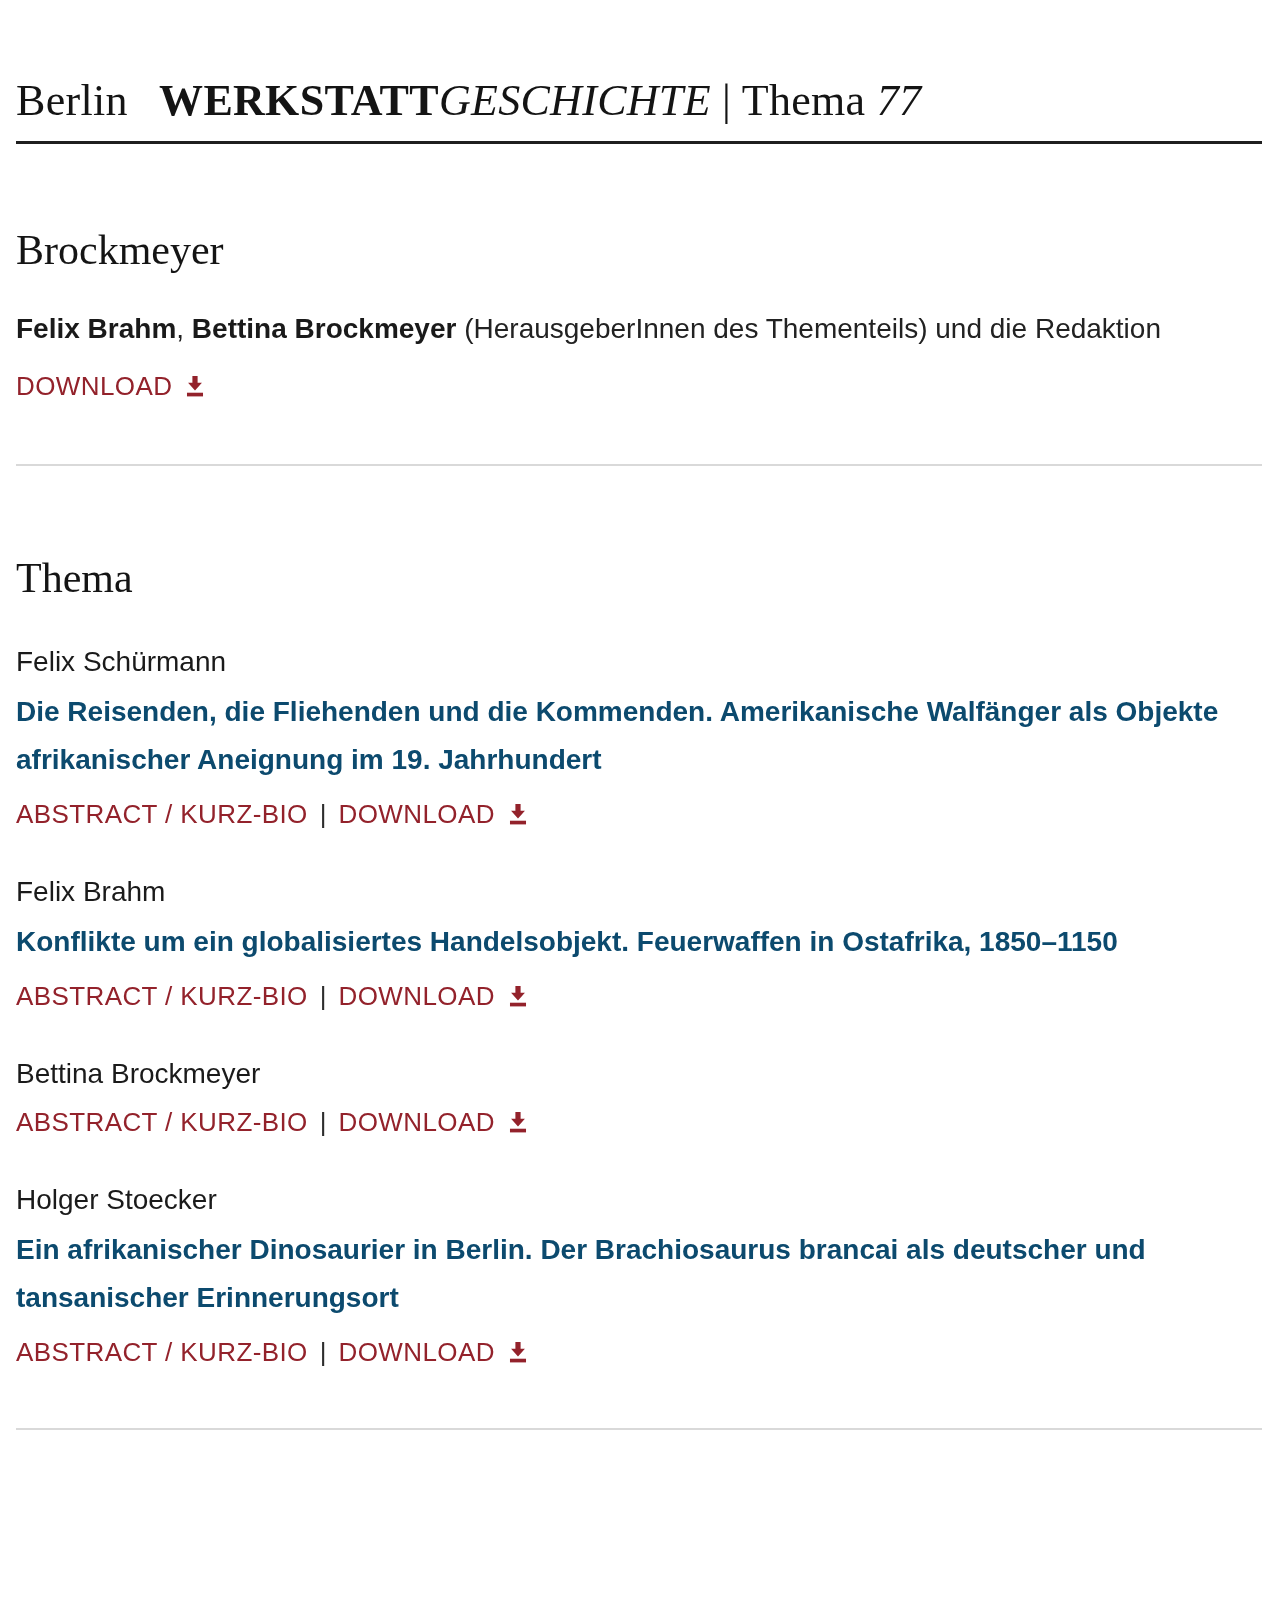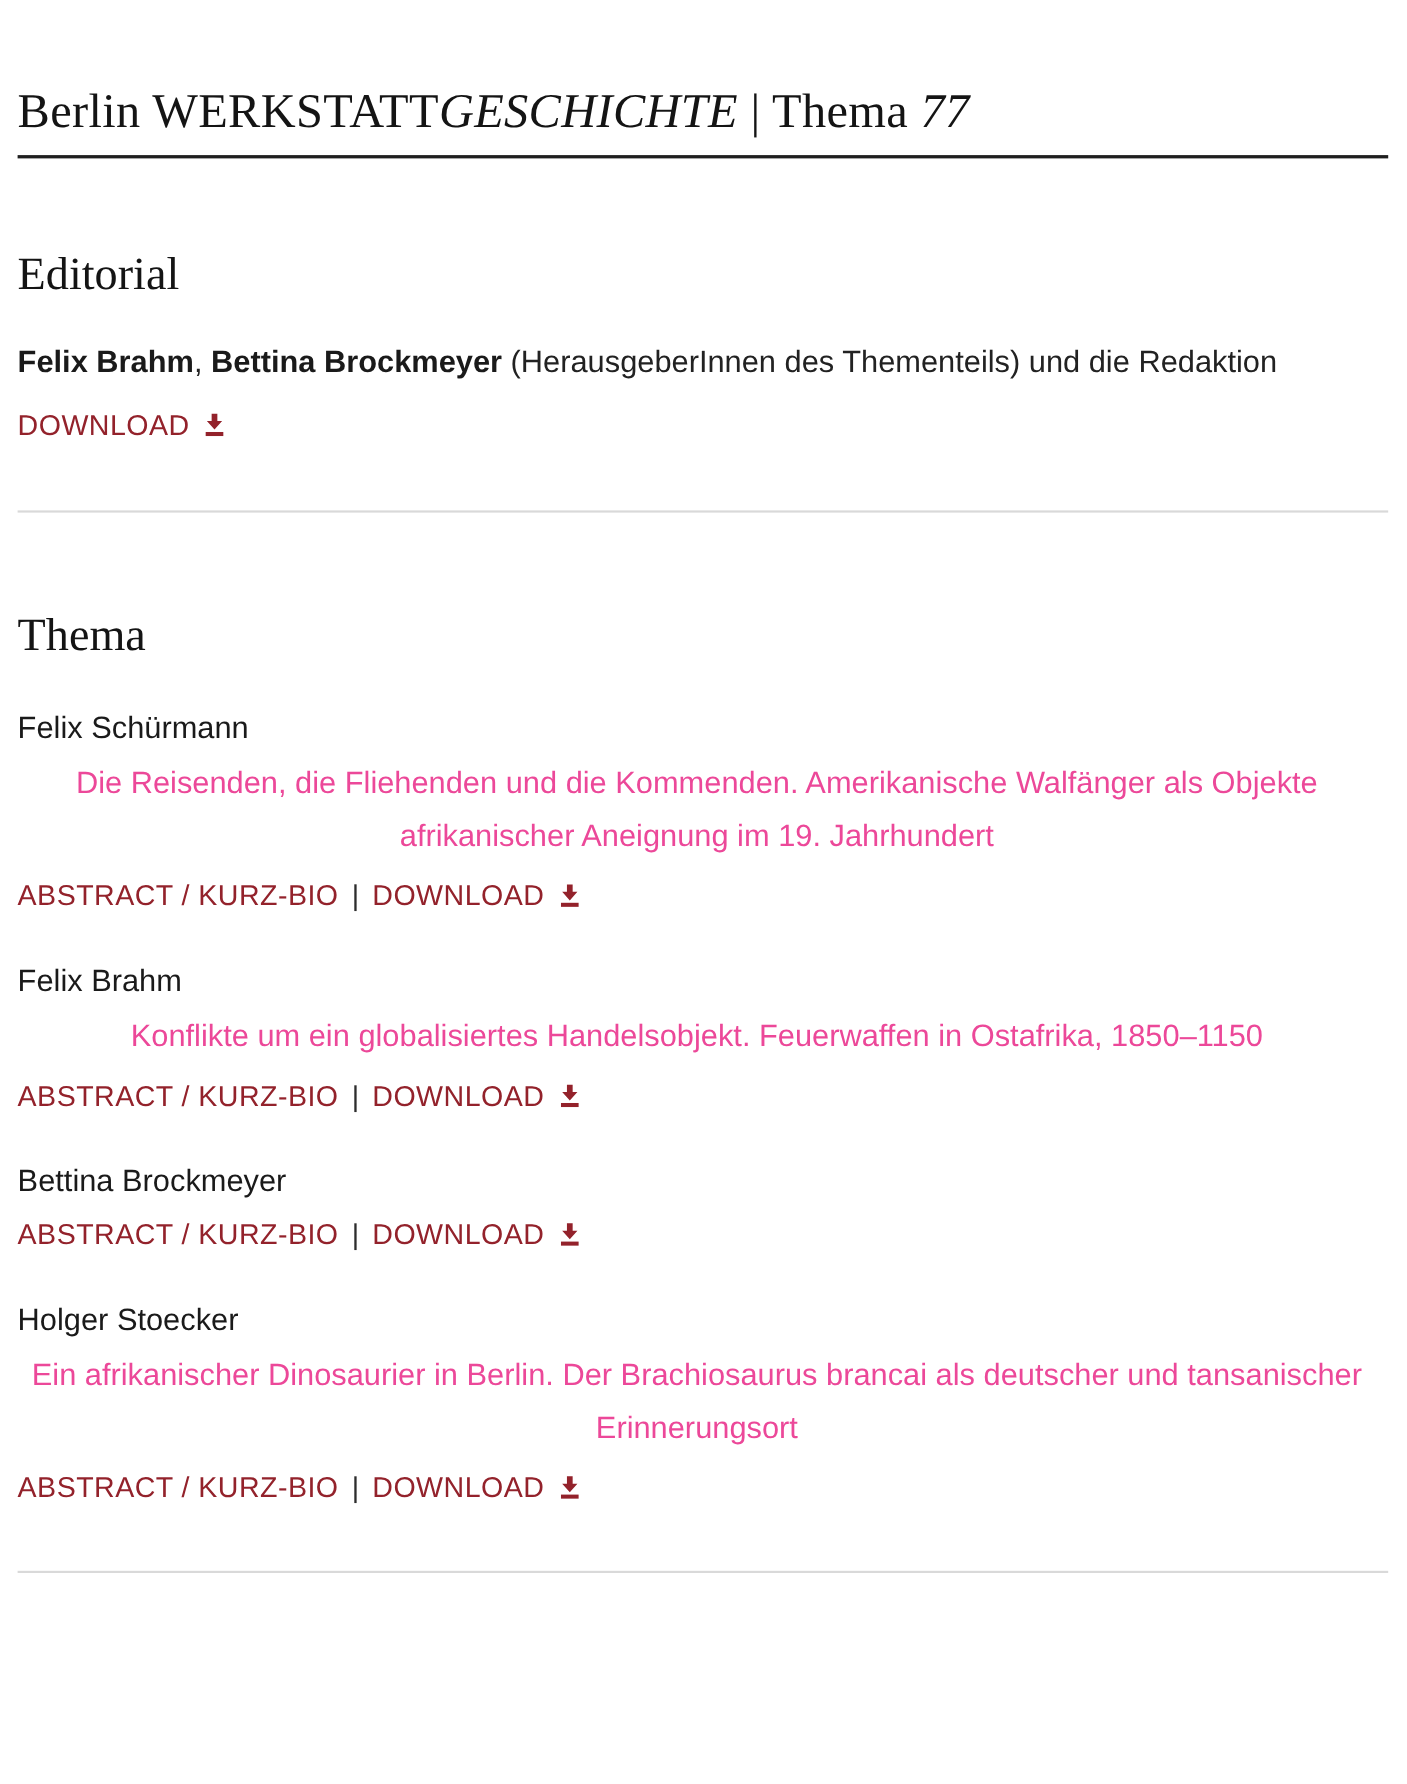"WERKSTATT" .page-title .t-bold { font-weight: 400 -> 700; margin-left: none -> 20px }
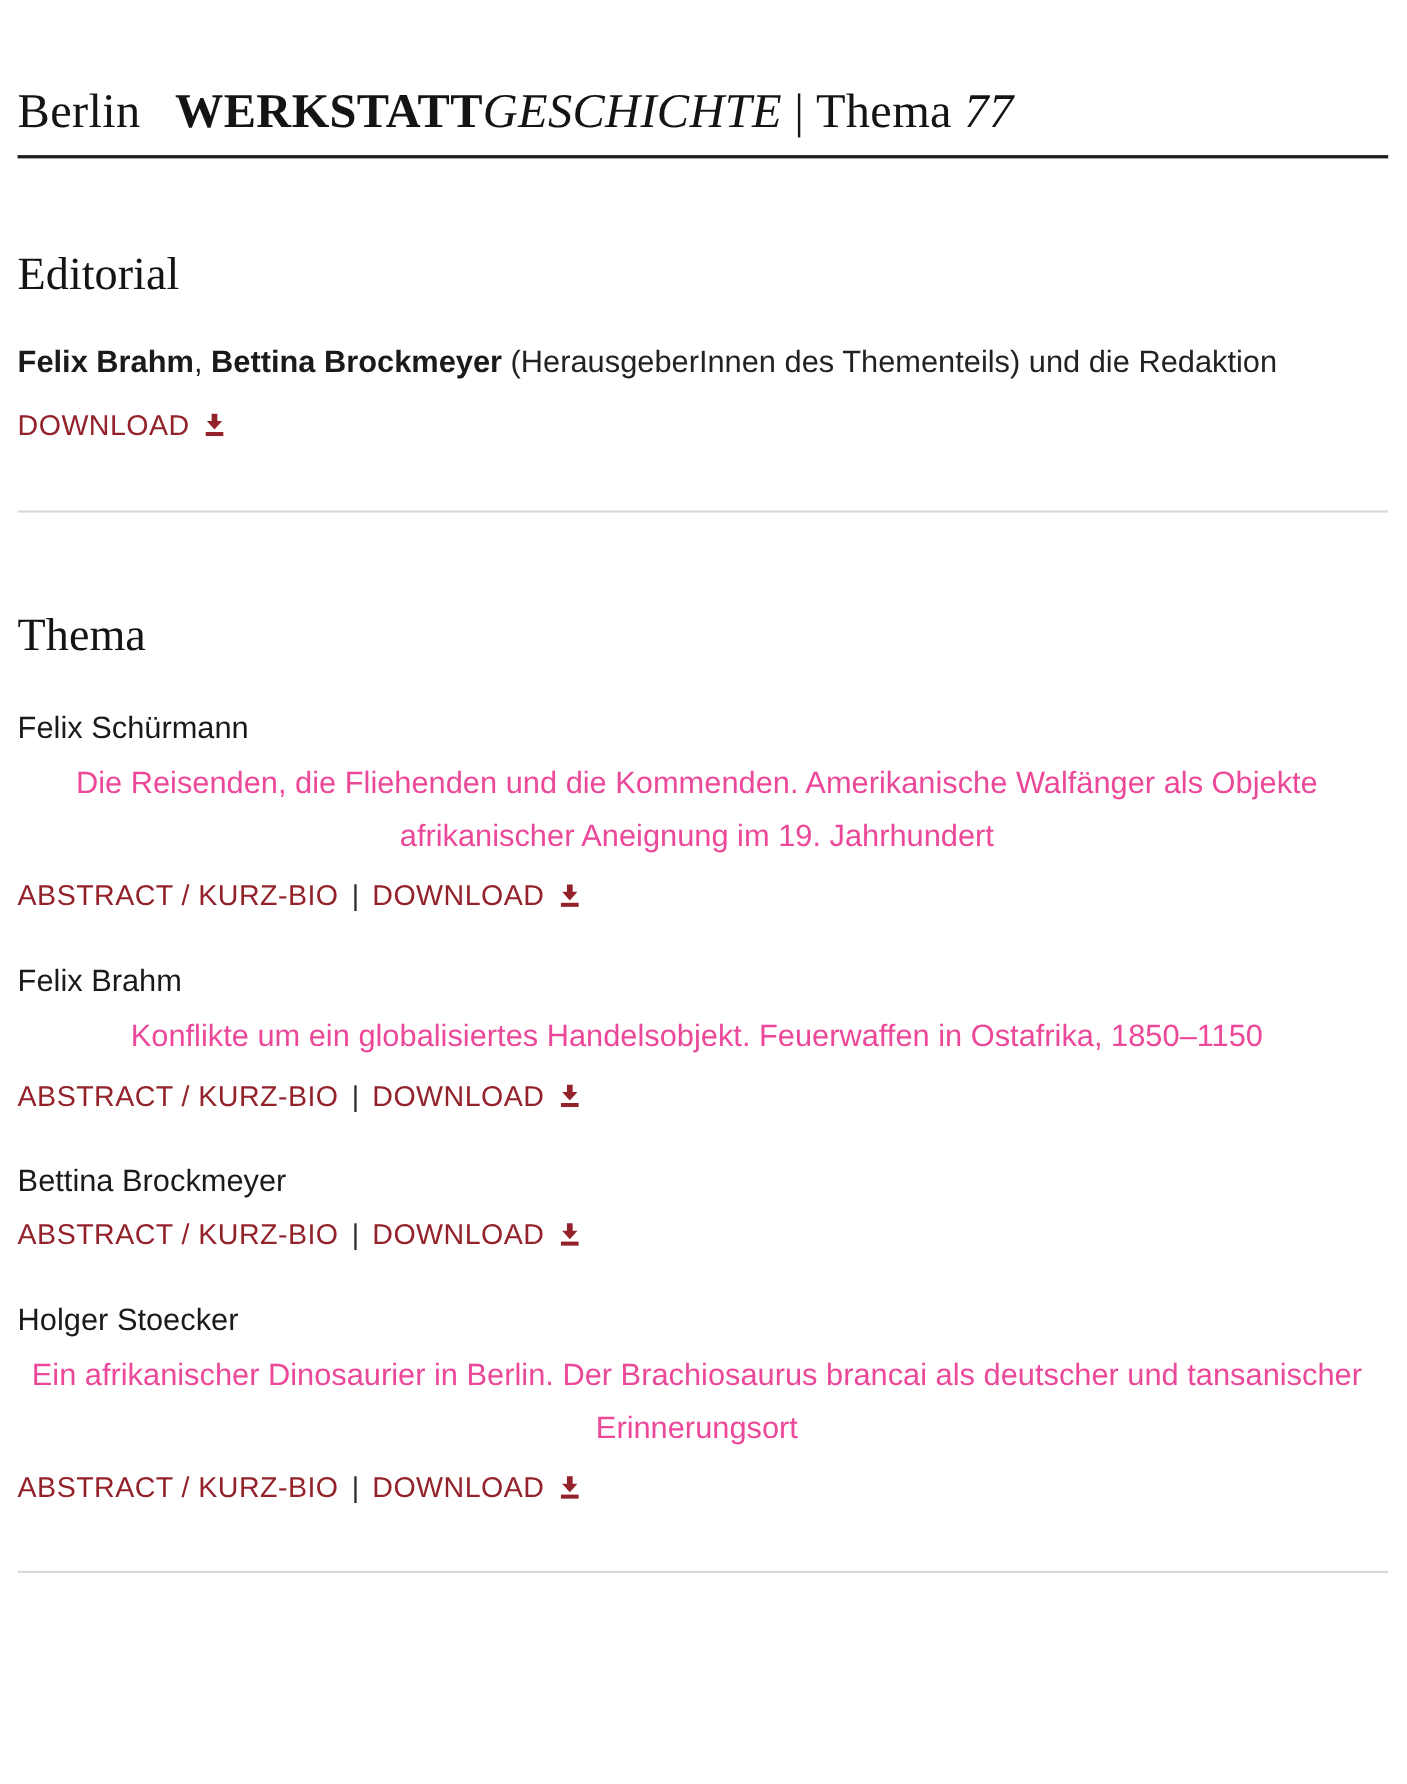"Editorial" h2.section-heading { text: Editorial -> Brockmeyer }
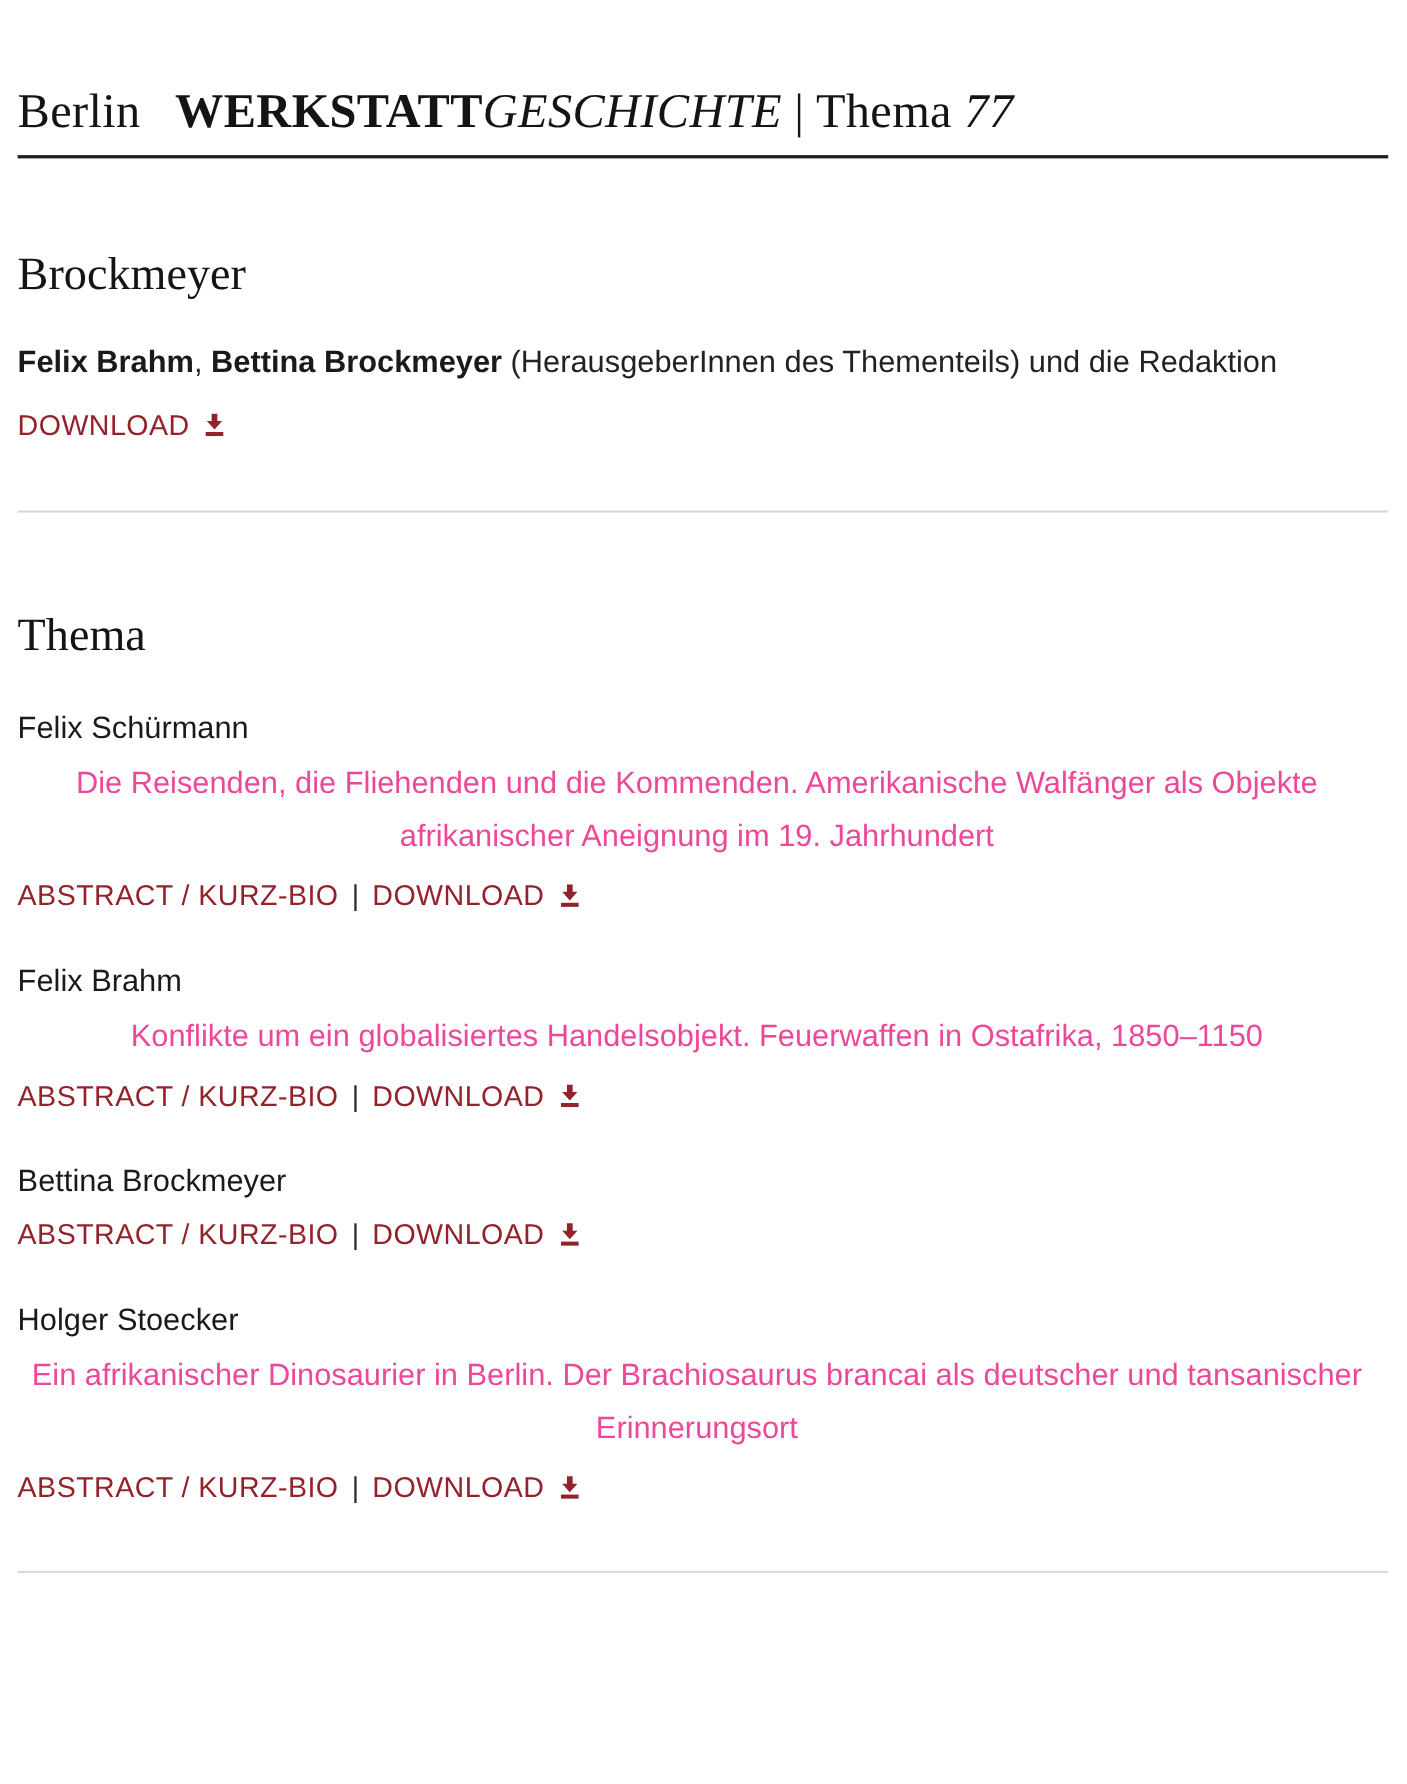"Die Reisenden, die Fliehenden und" .article-title { color: #ec4899 -> #0c4a6e; font-weight: 400 -> 700; text-align: center -> none }
